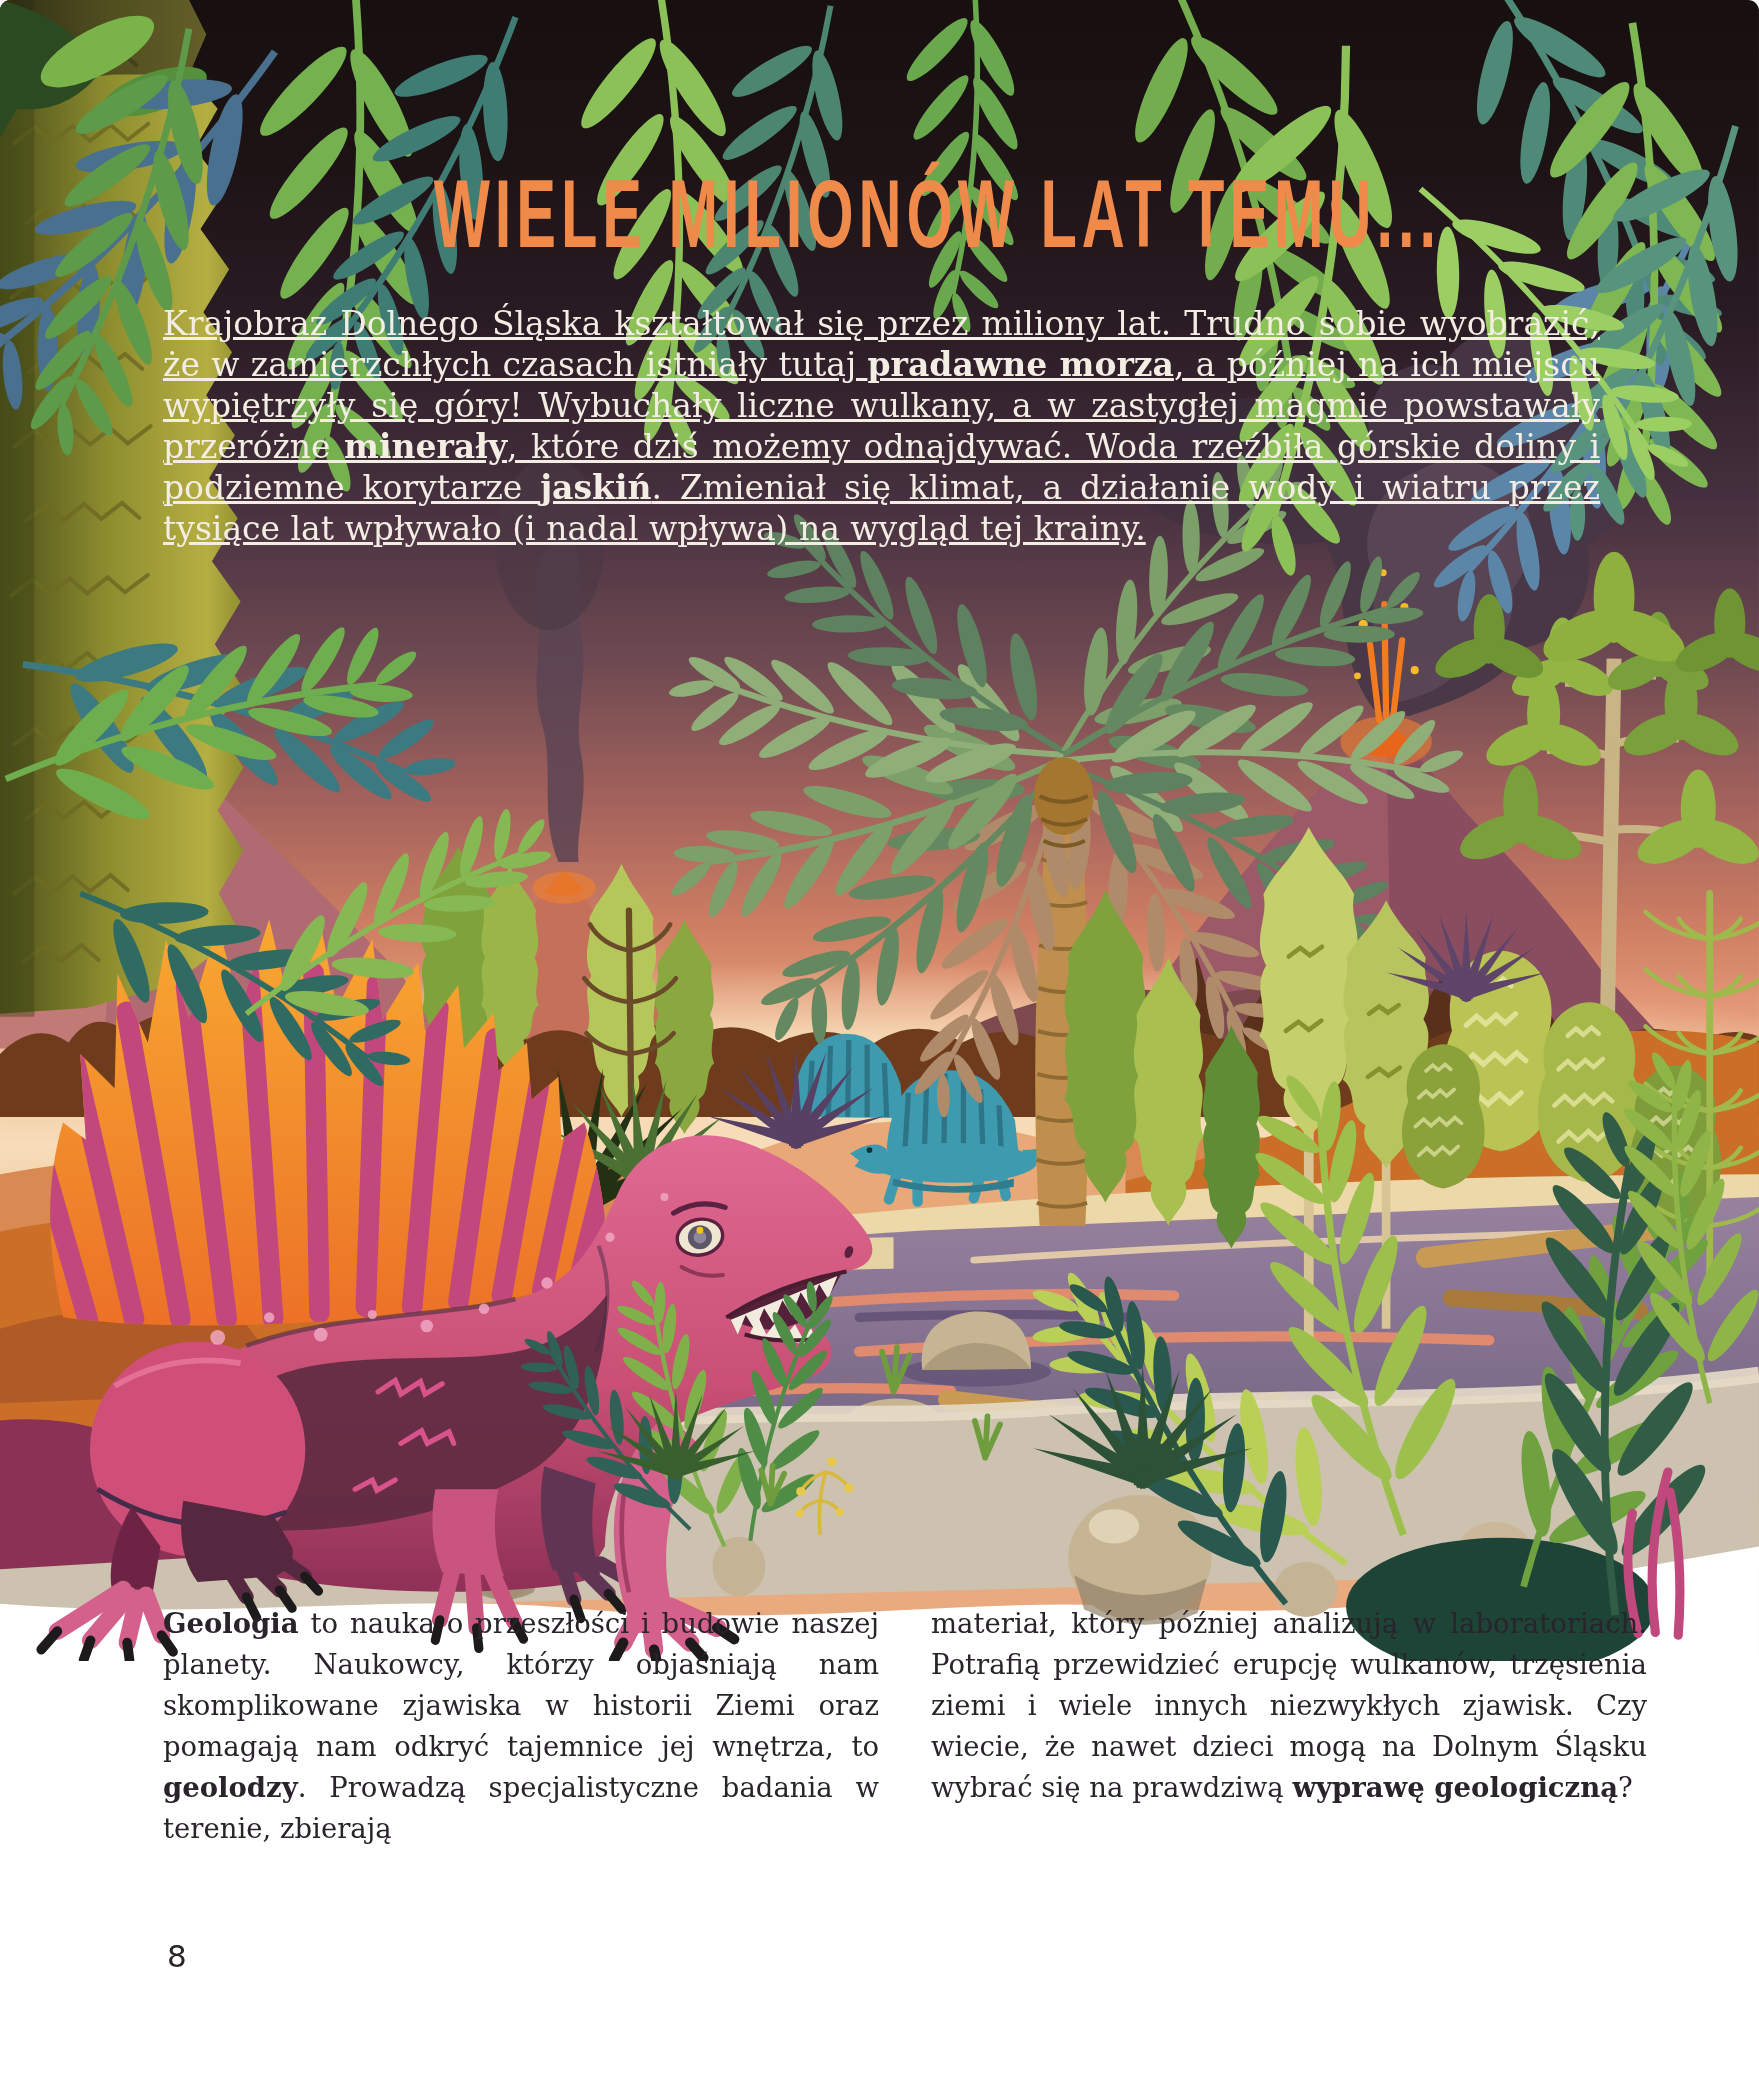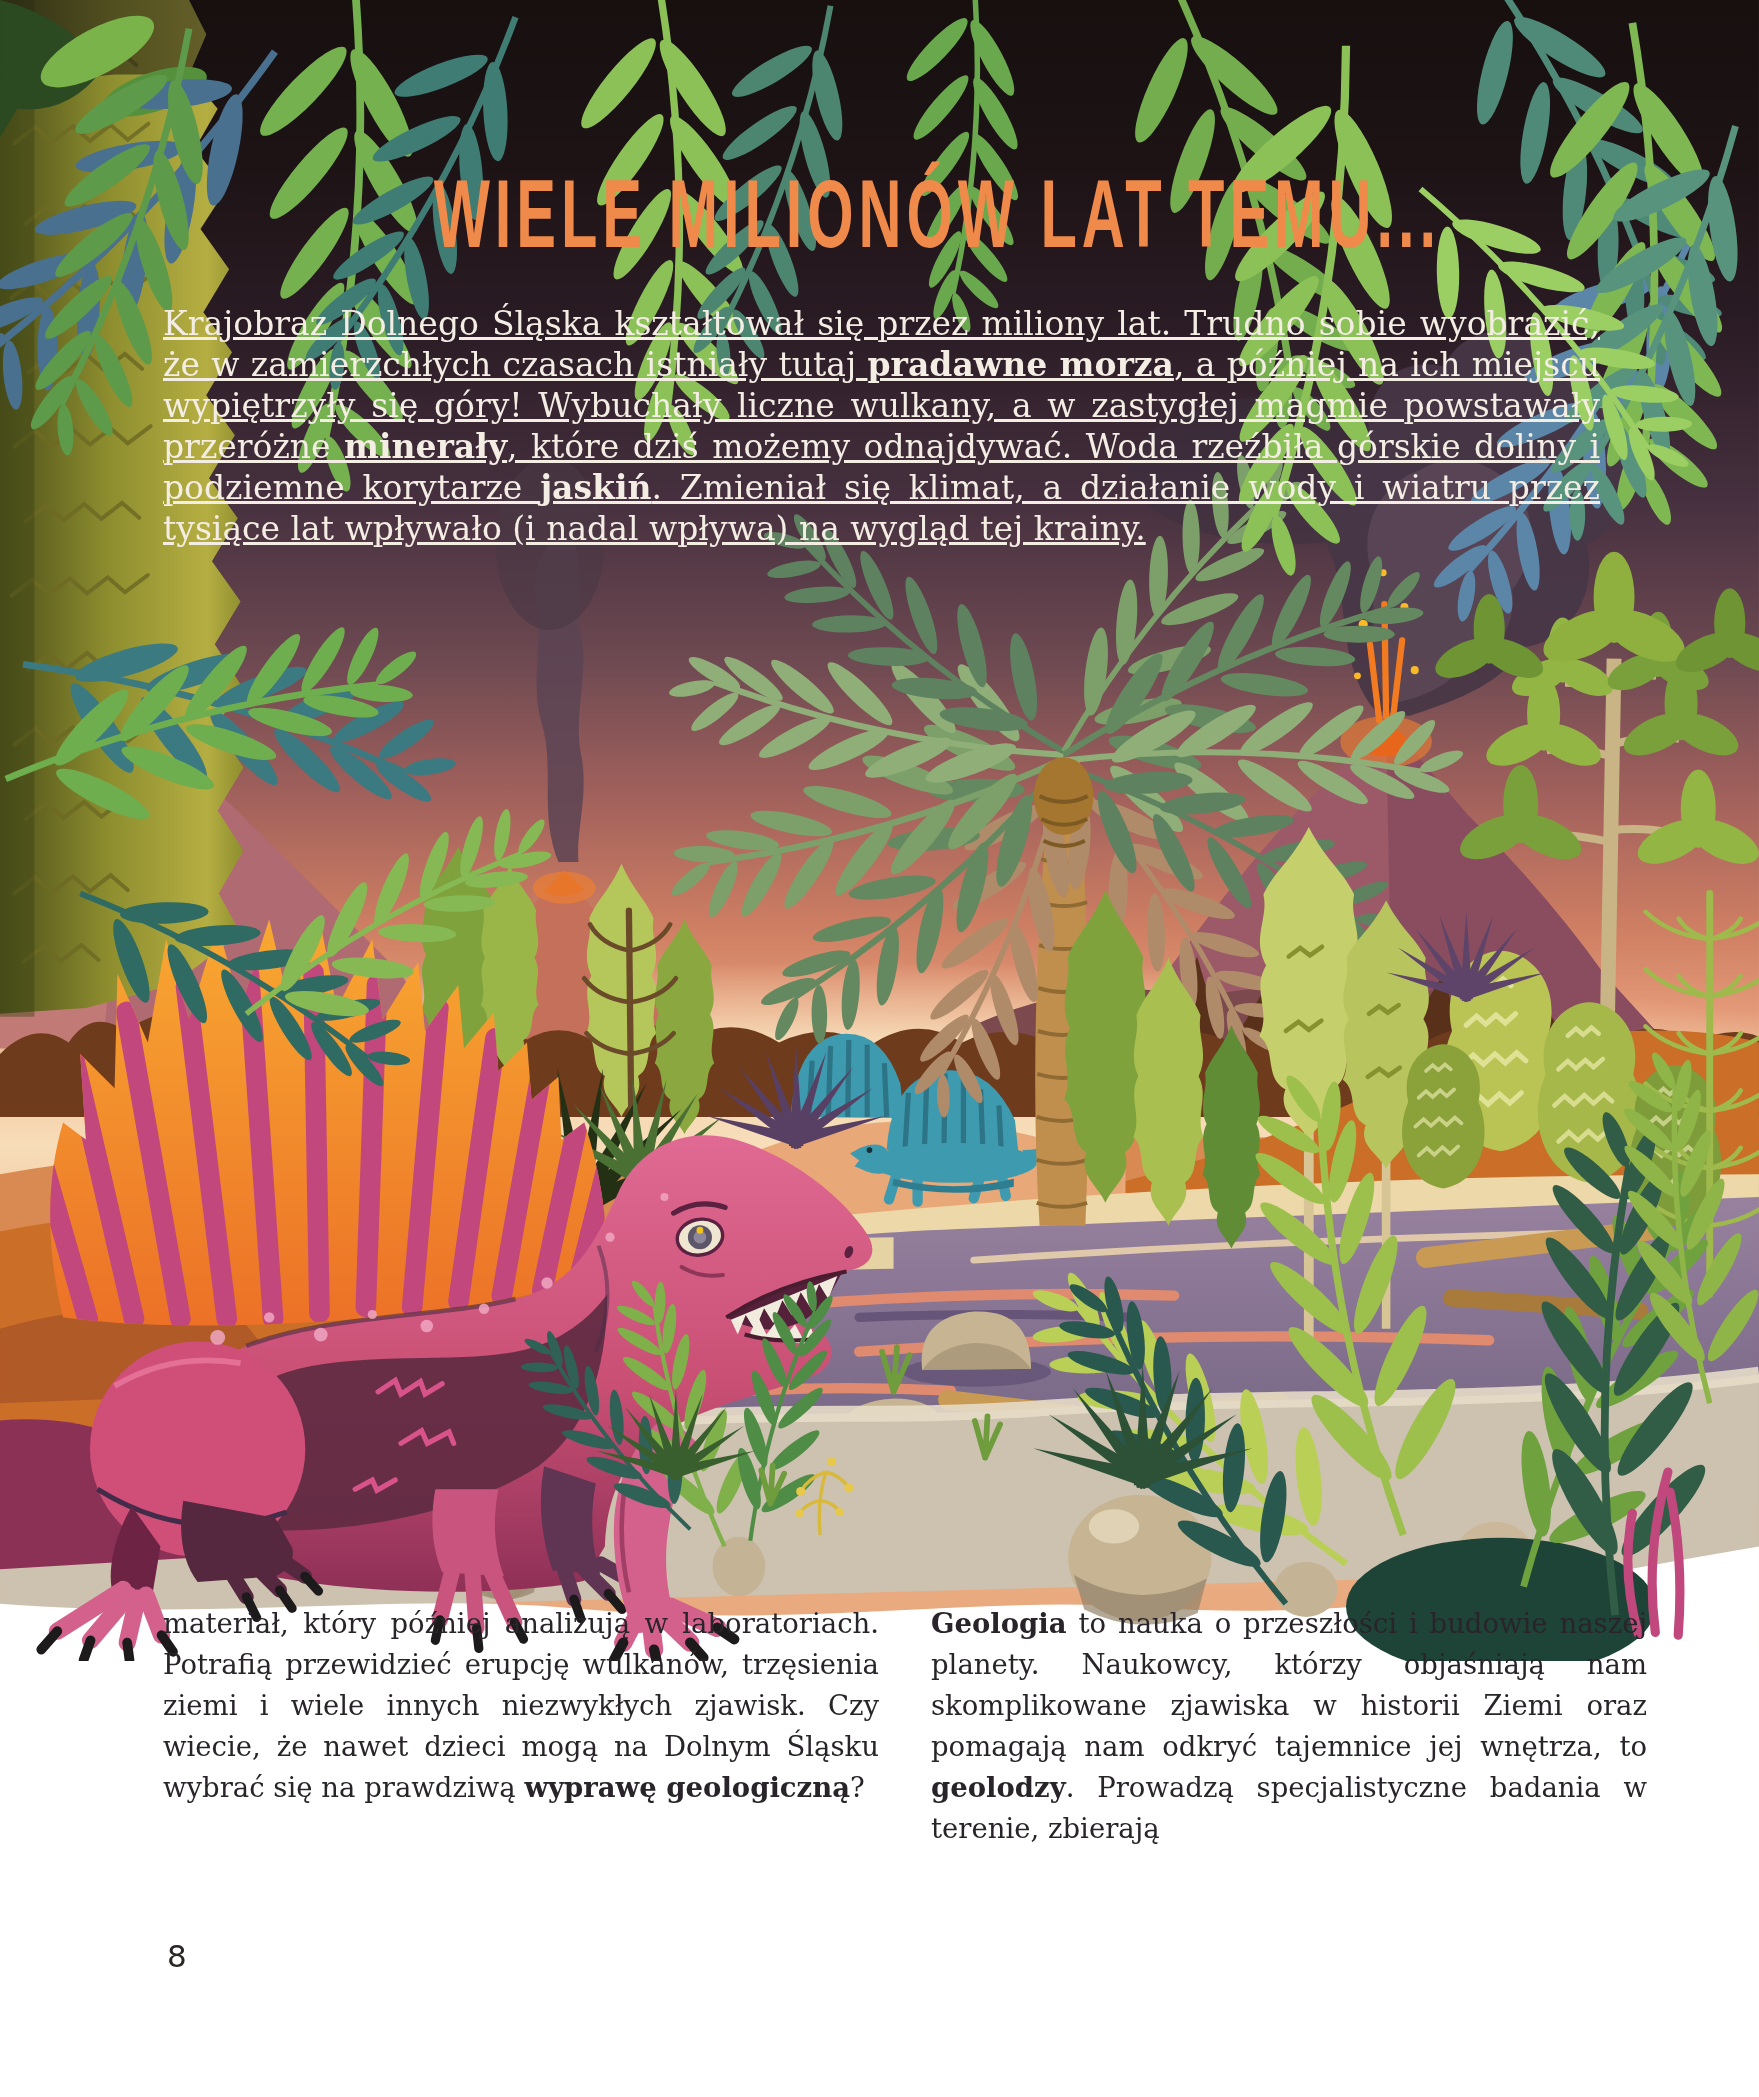"WIELE MILIONÓW LAT TEMU..." .page { border-radius: none -> 11px }
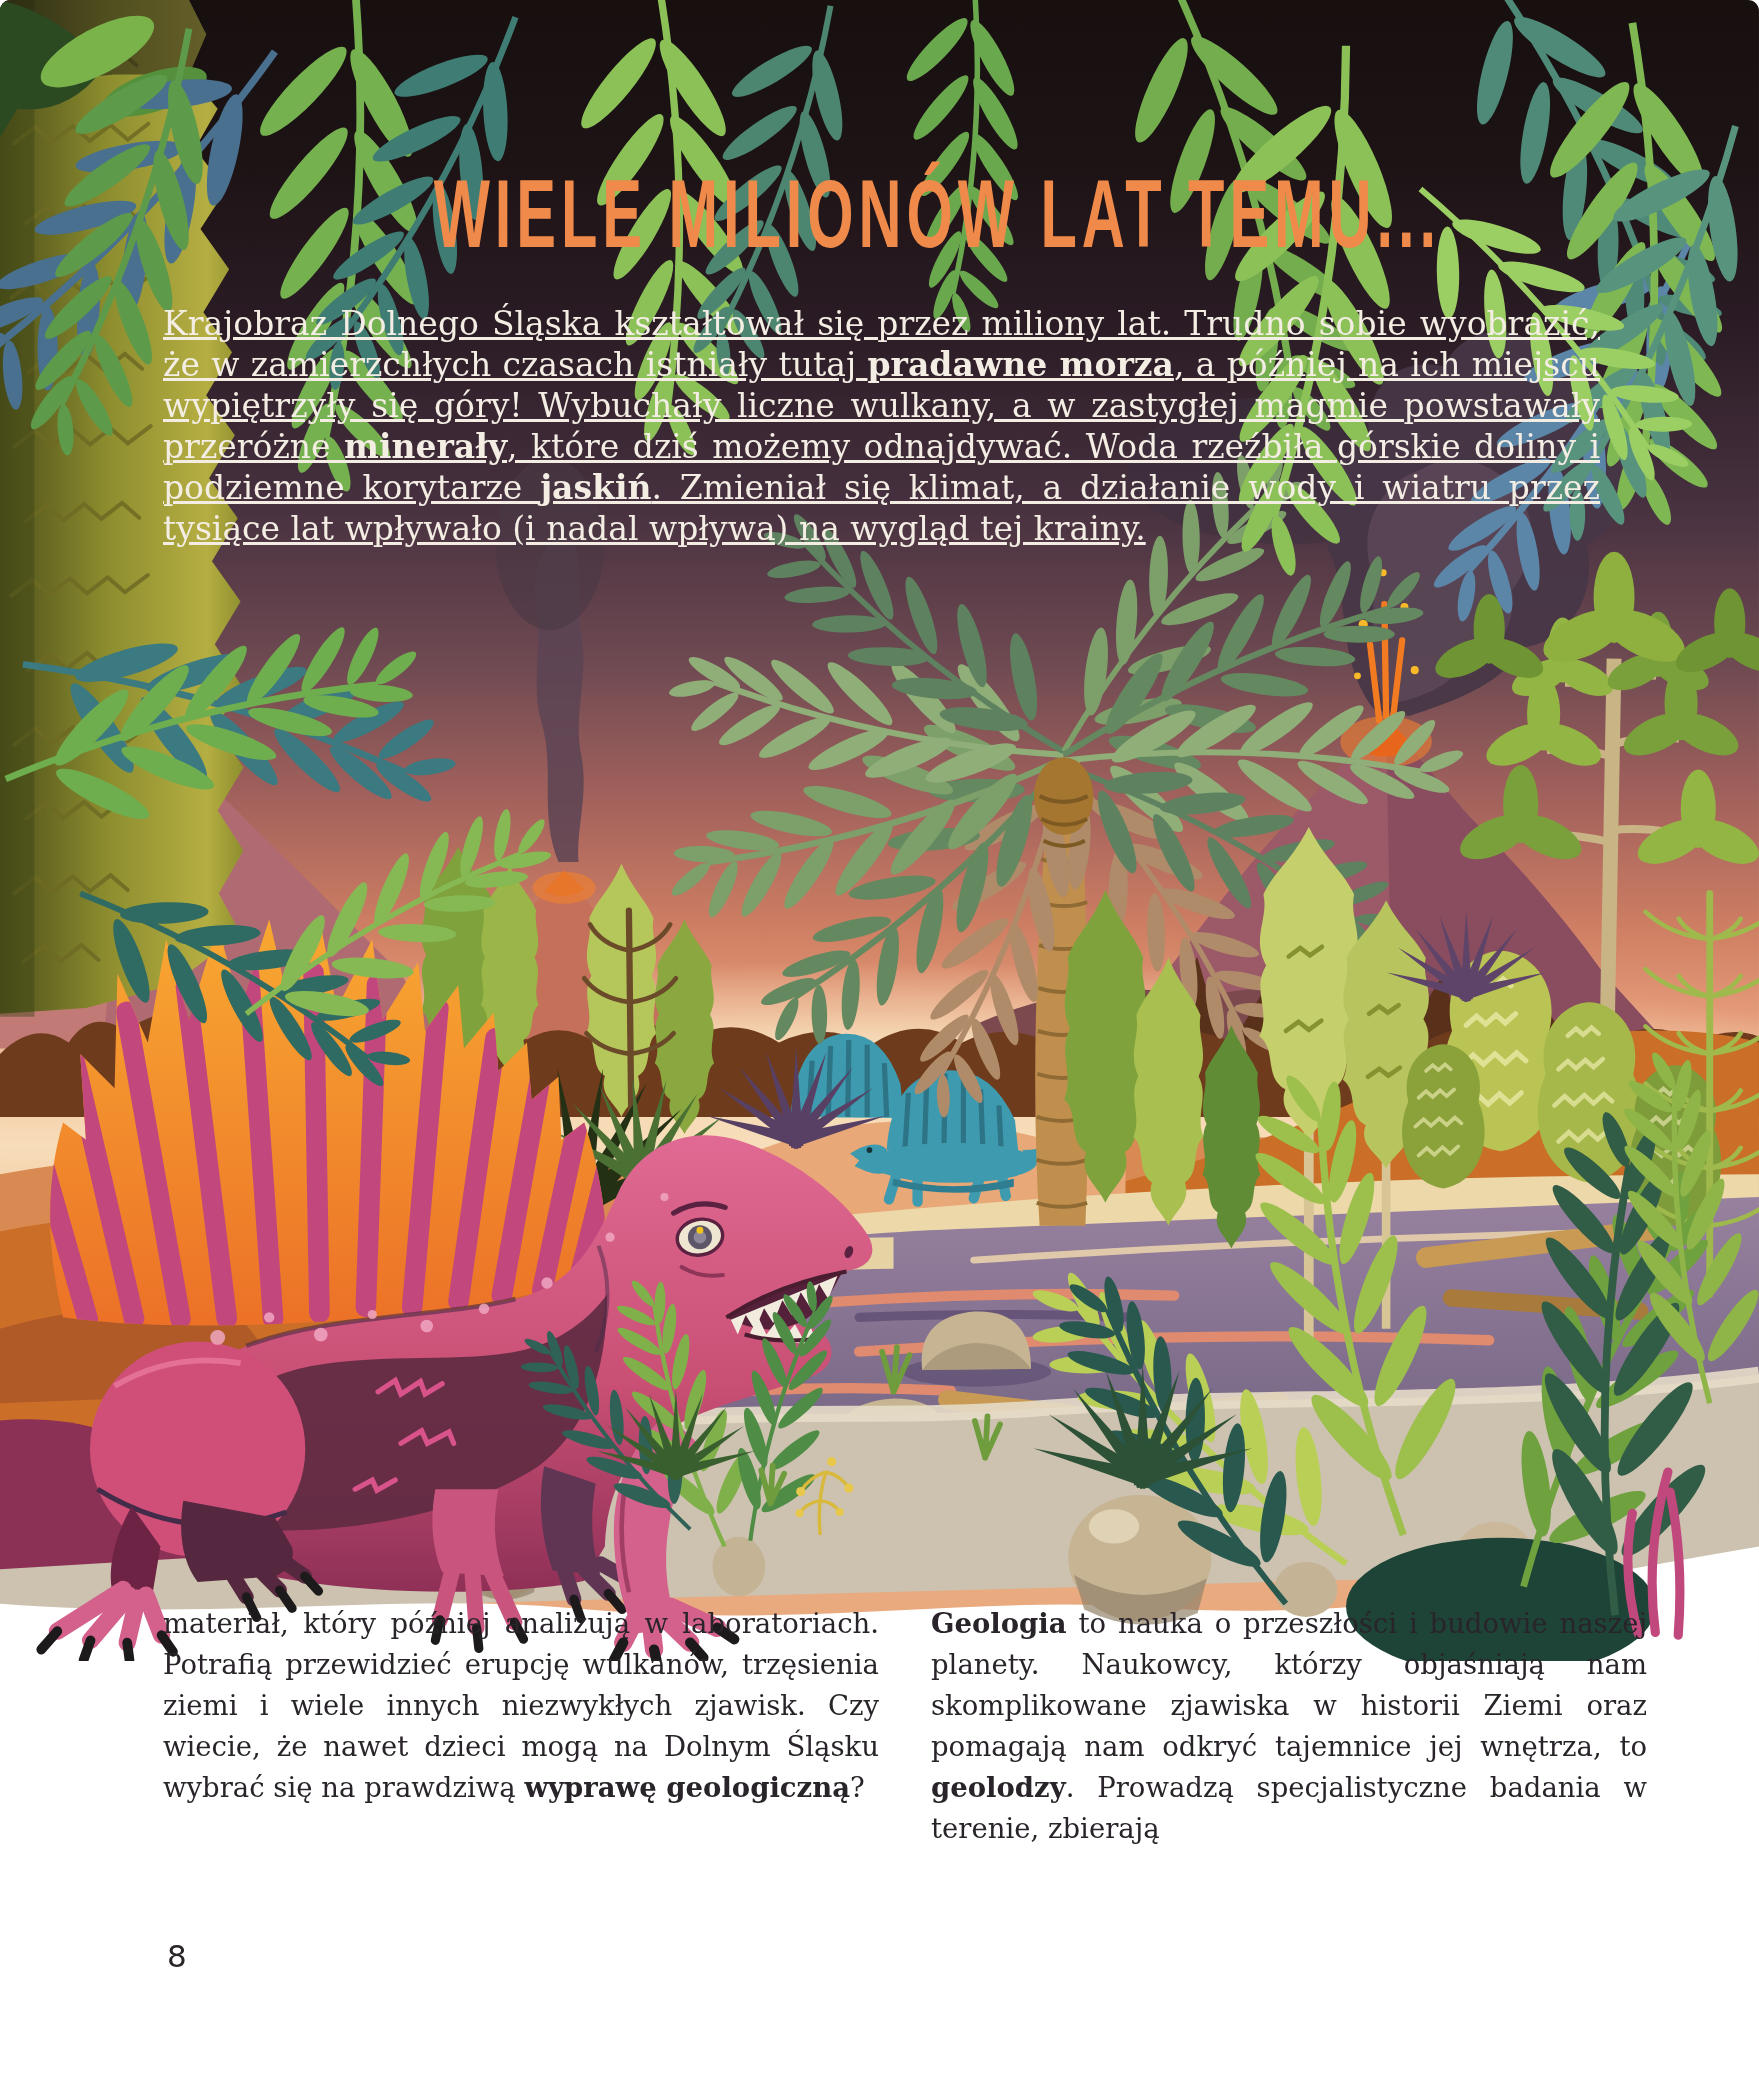"materiał, który później analizują w" div.col { order: before "Geologia to nauka o przeszłości" -> after "Geologia to nauka o przeszłości" }
